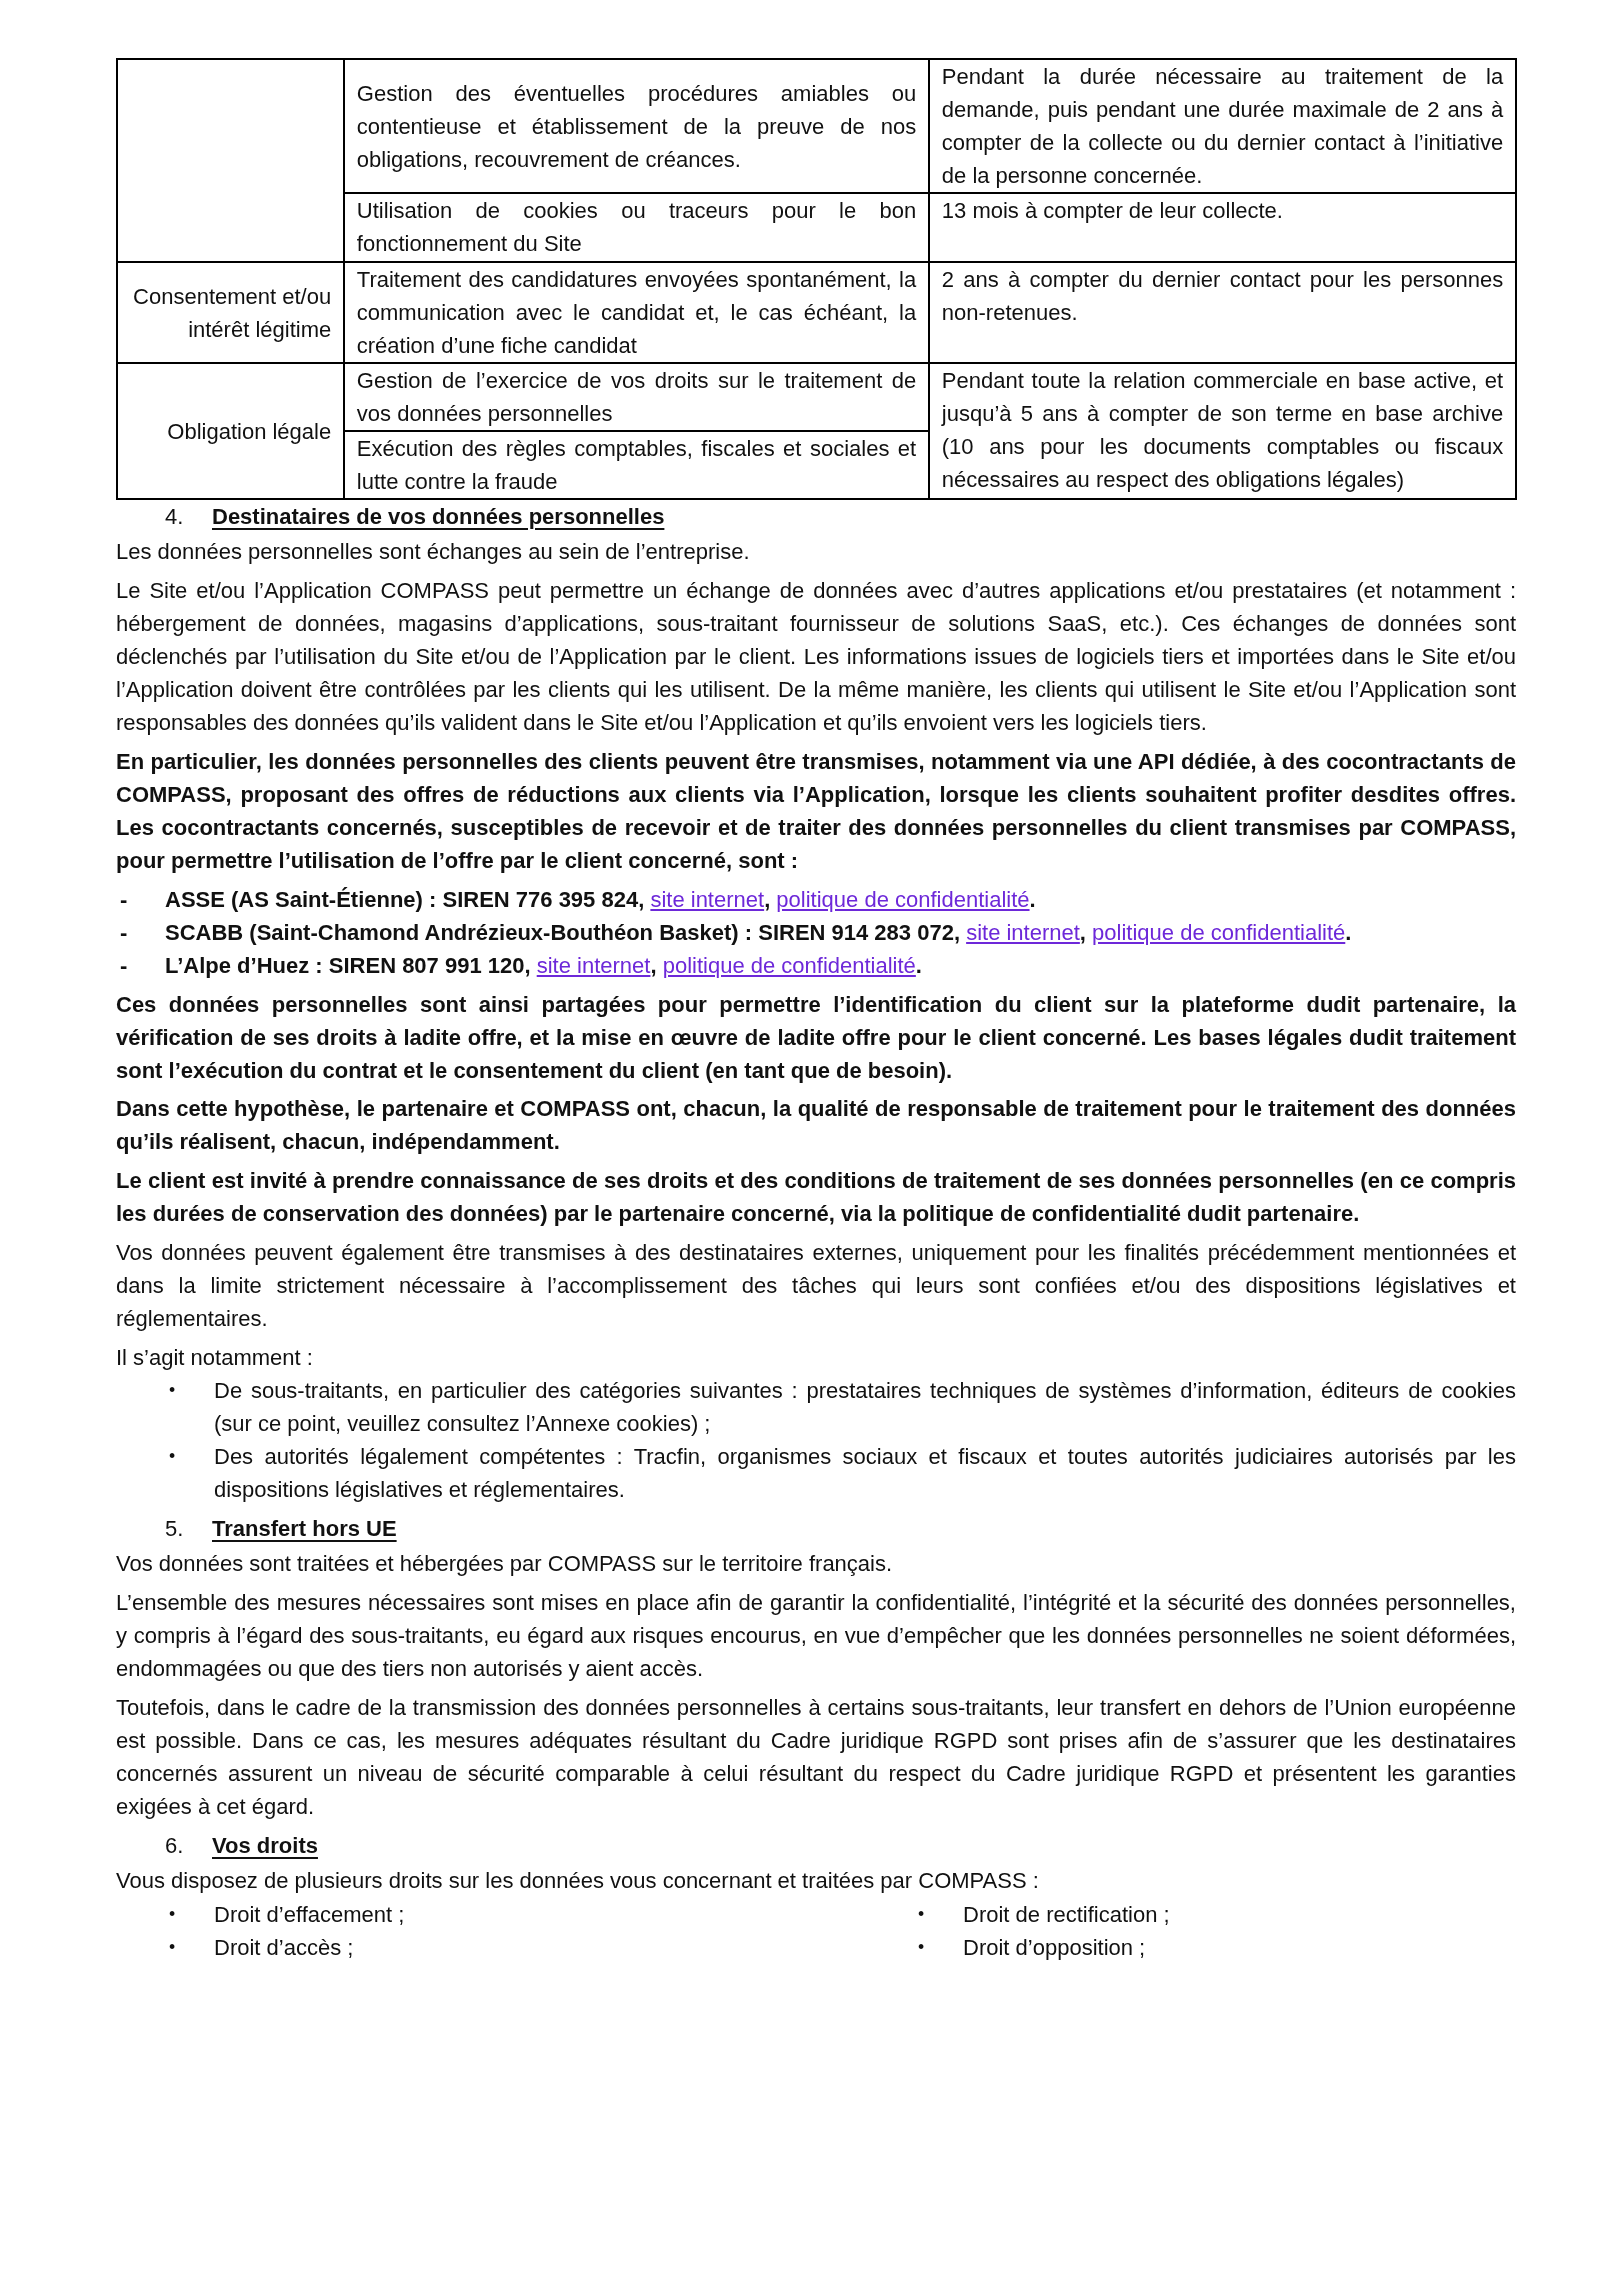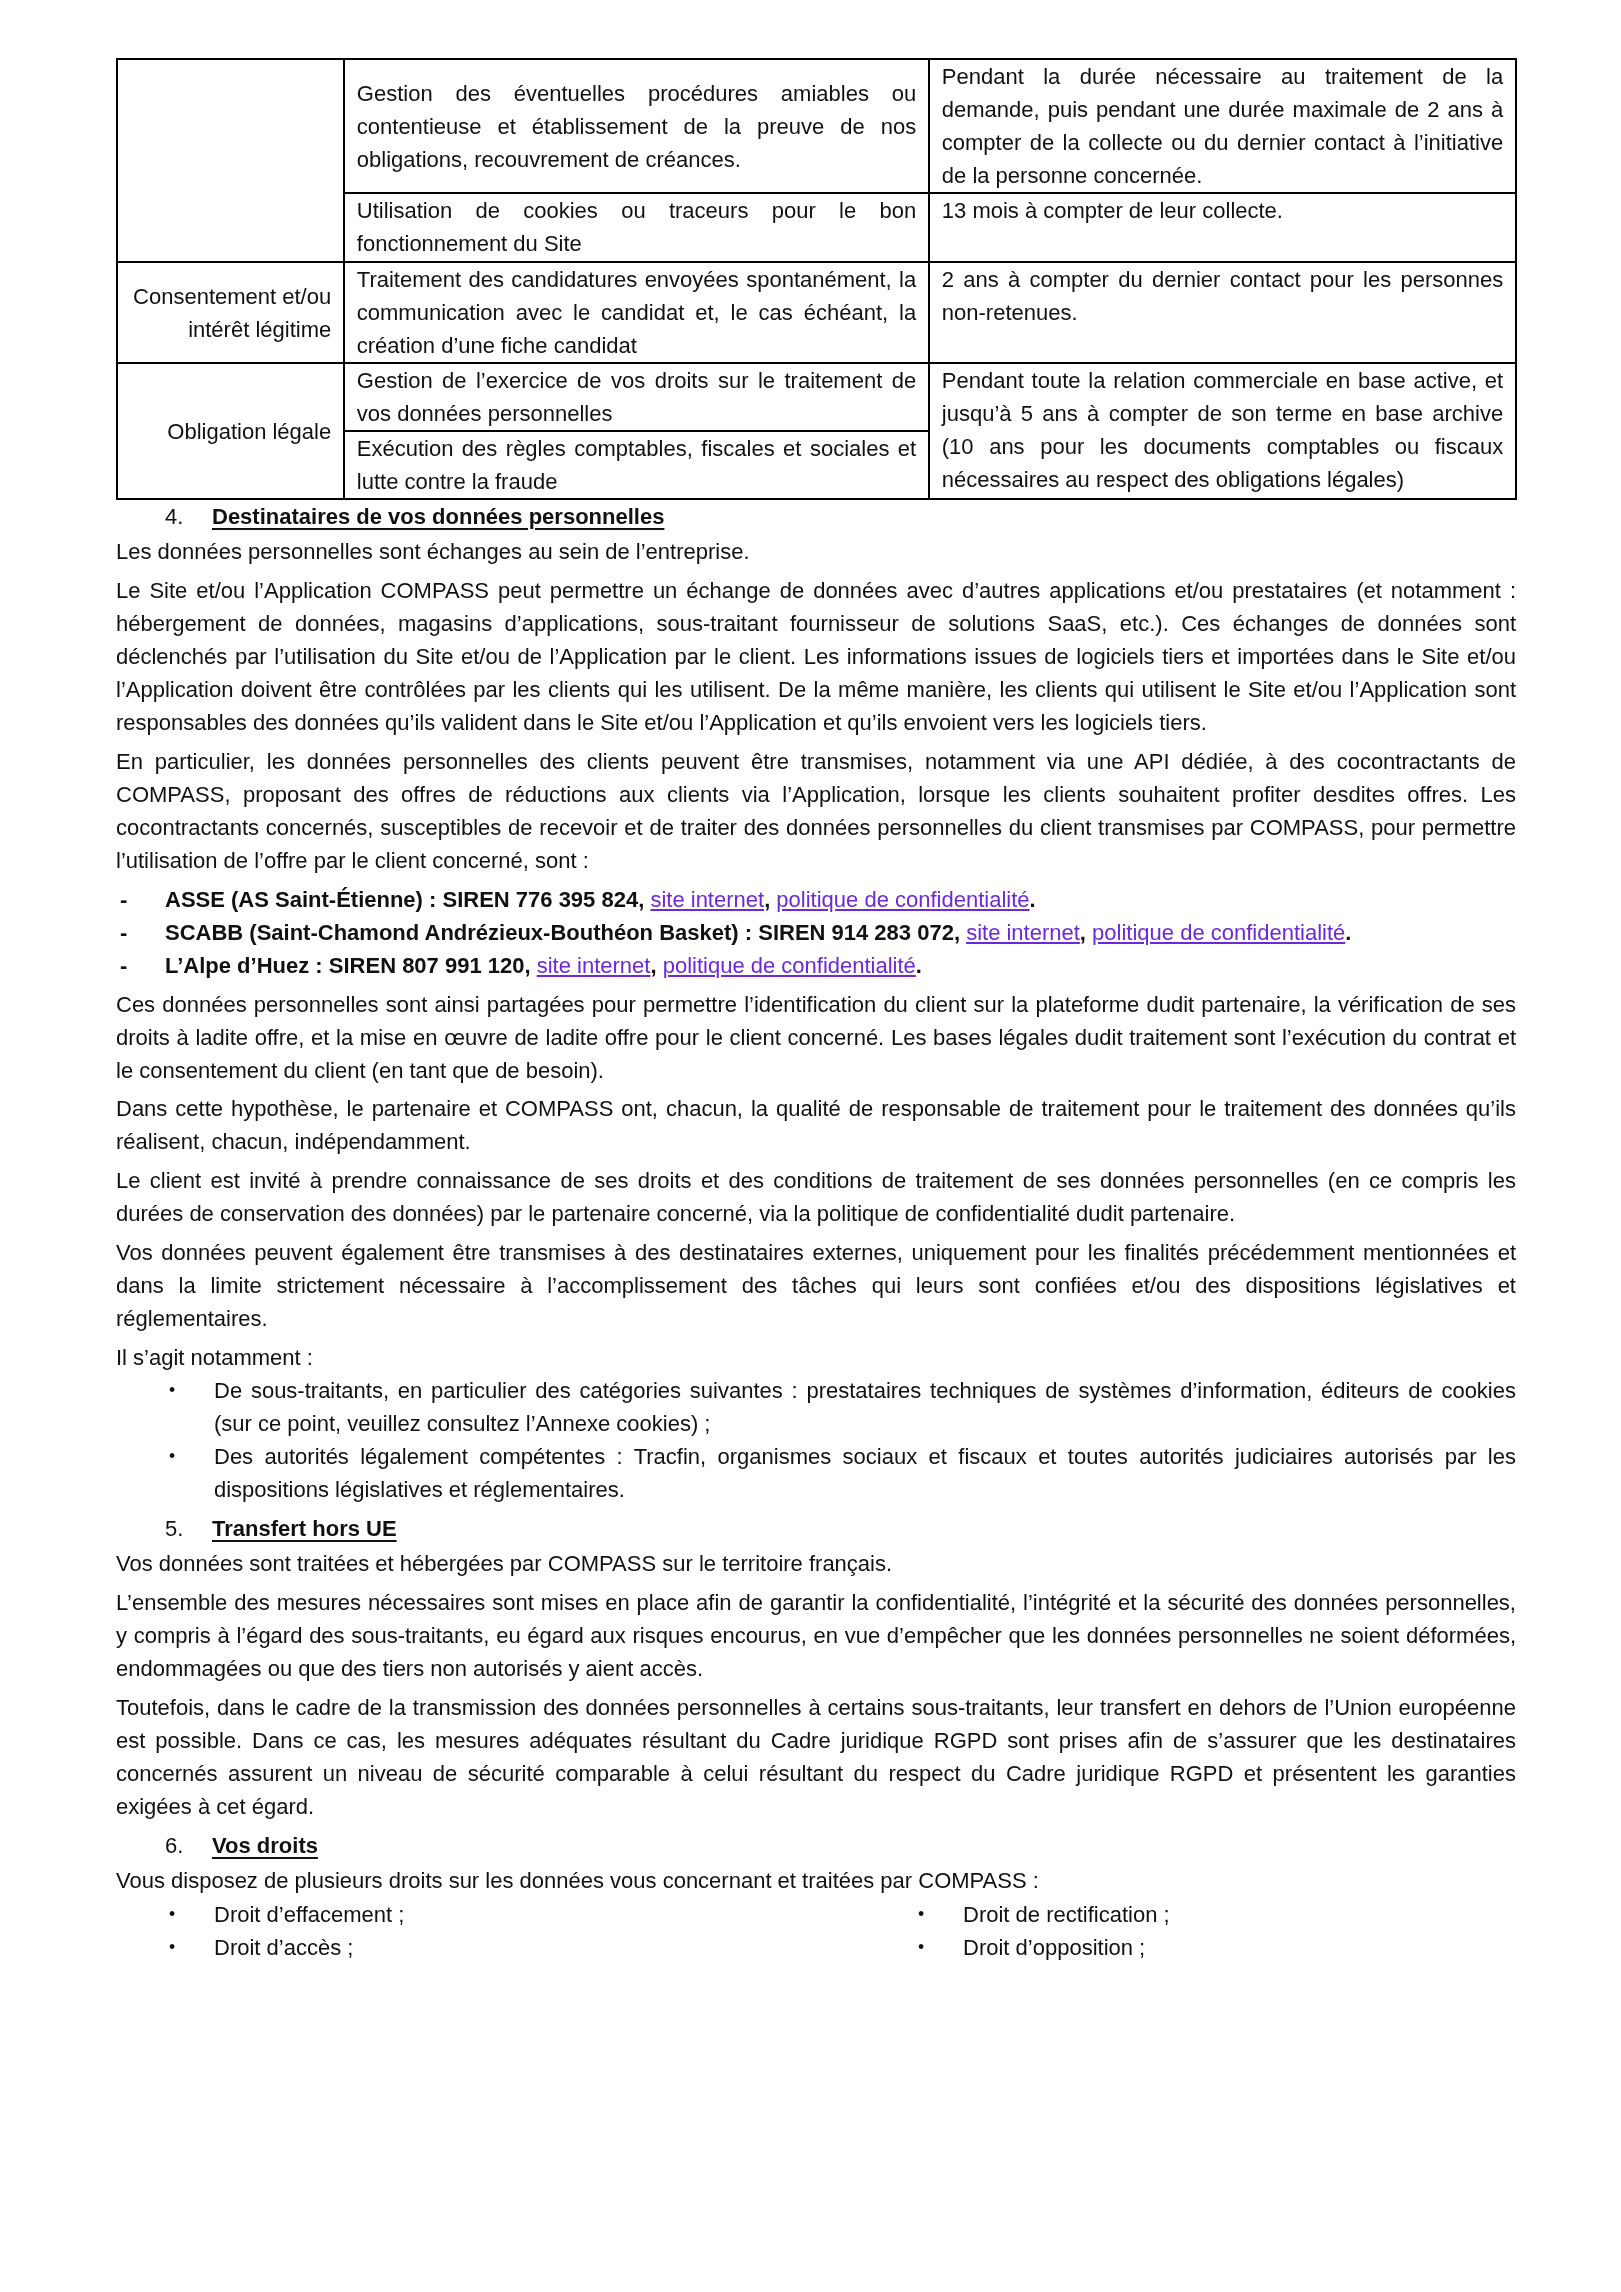"En particulier, les données personnelles" .bold { font-weight: normal -> bold }
